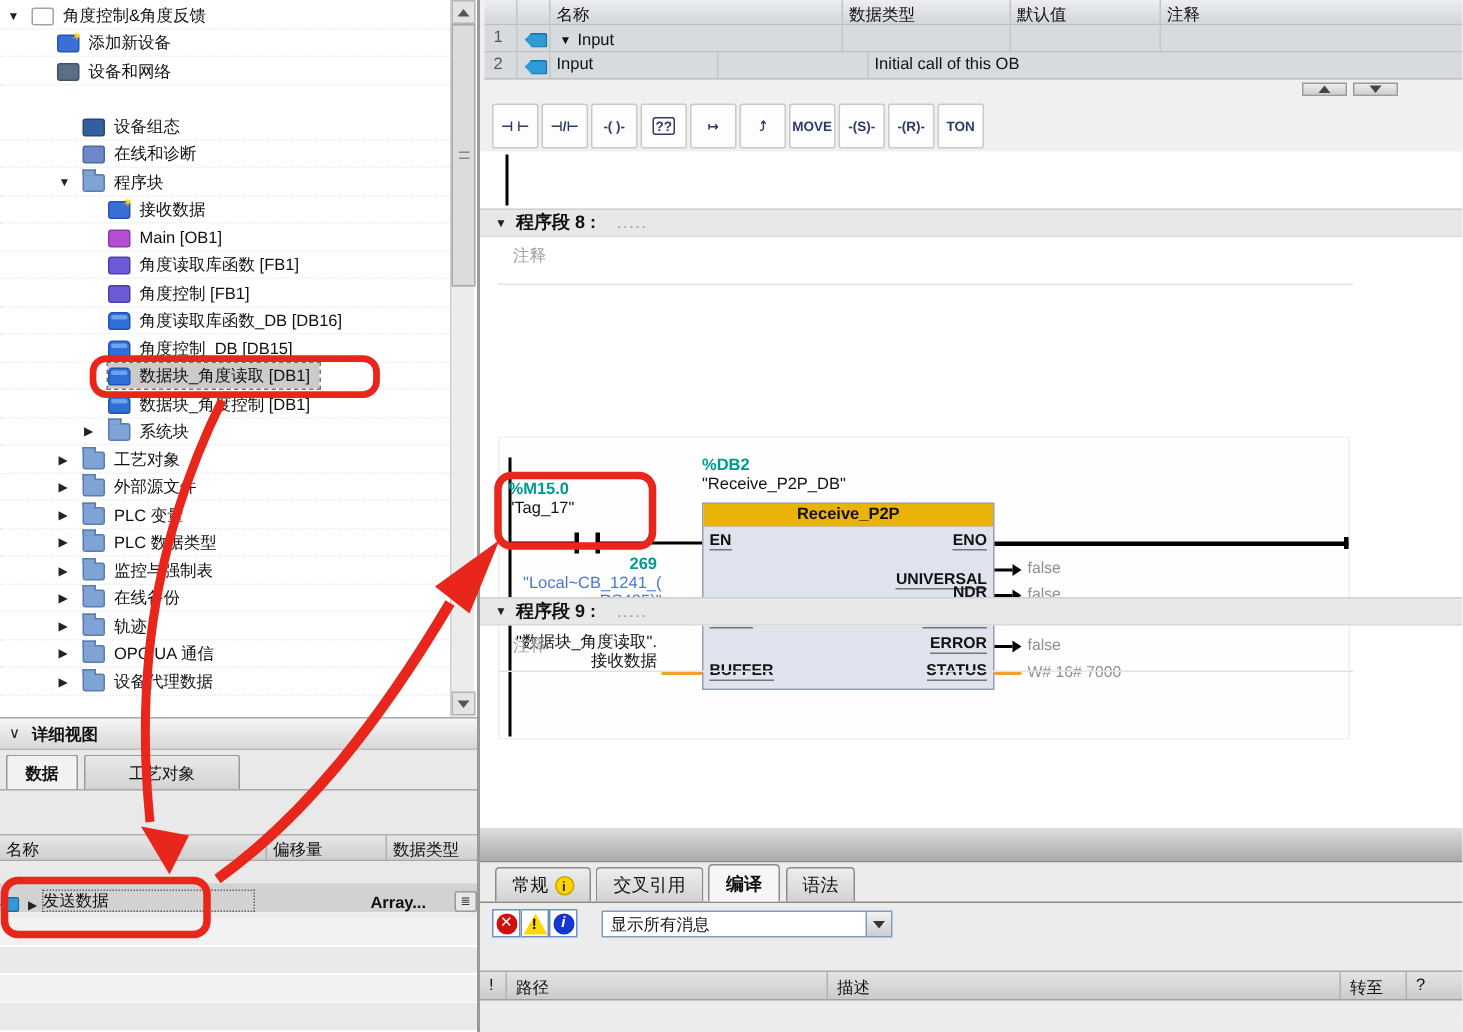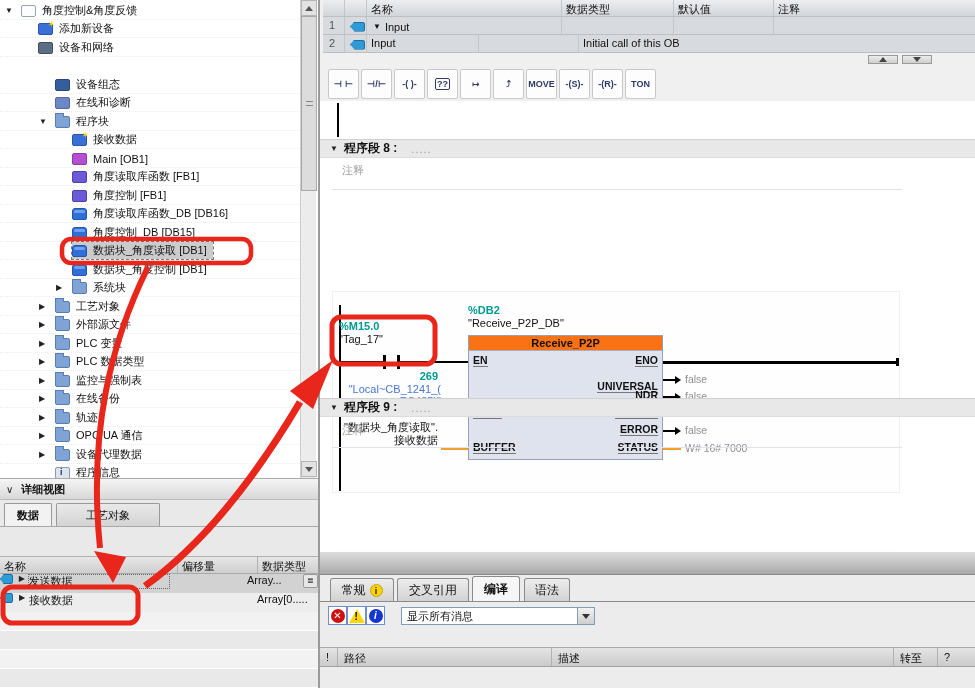"Receive_P2P" #fblock-title { background: #f97316 -> #eab308 }
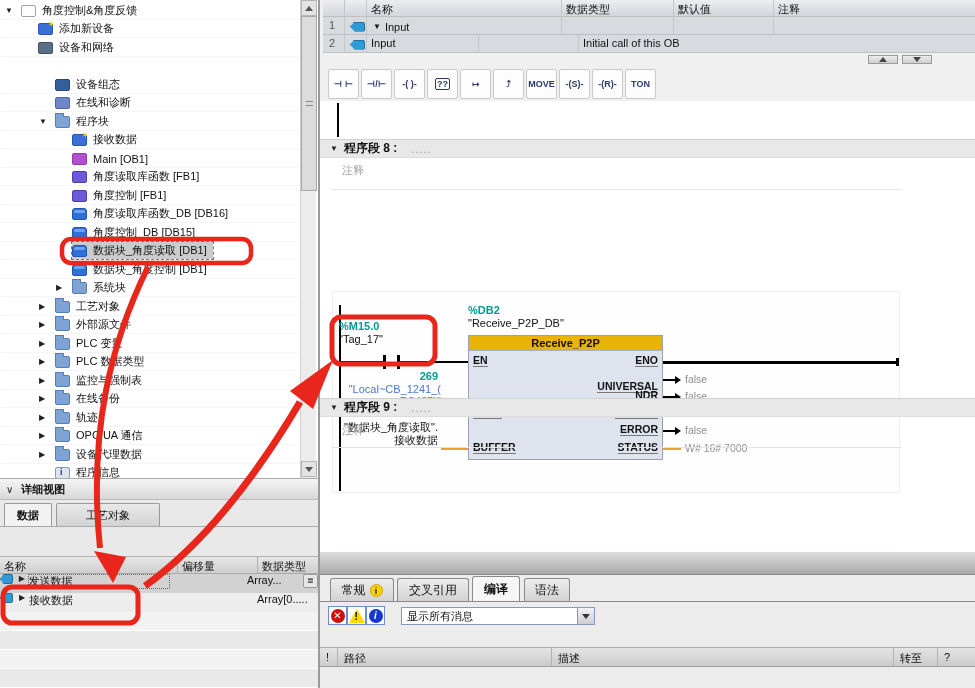"程序信息" div.trow { html: <div> <span></span> <span></span> <span>程序信息</span> </div> -> none }
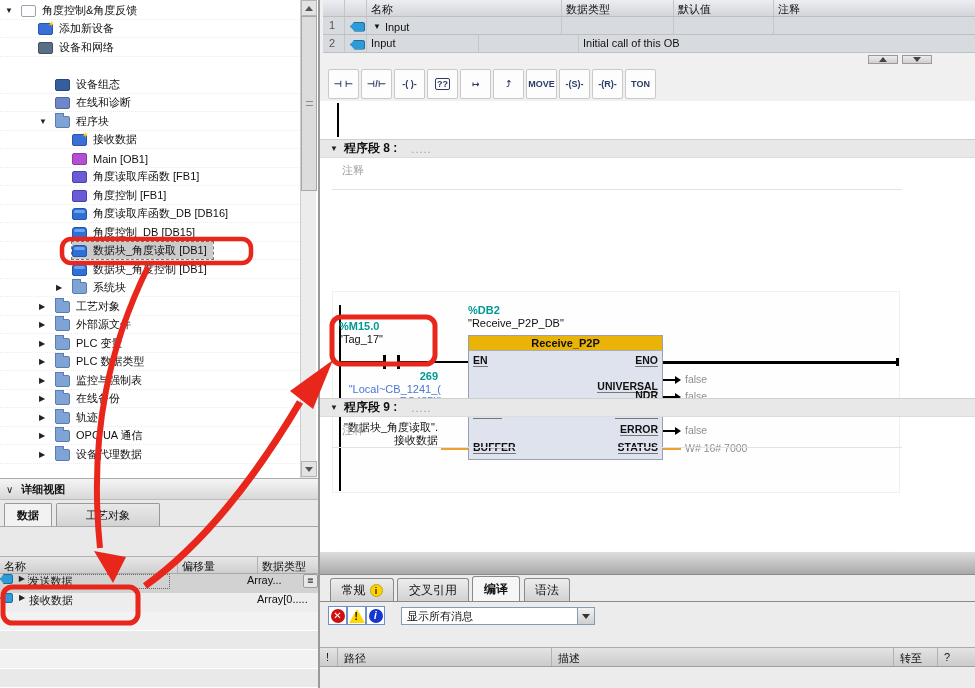"发送数据" .dv-row { align-items: flex-start -> flex-end; margin-top: none -> 15px }
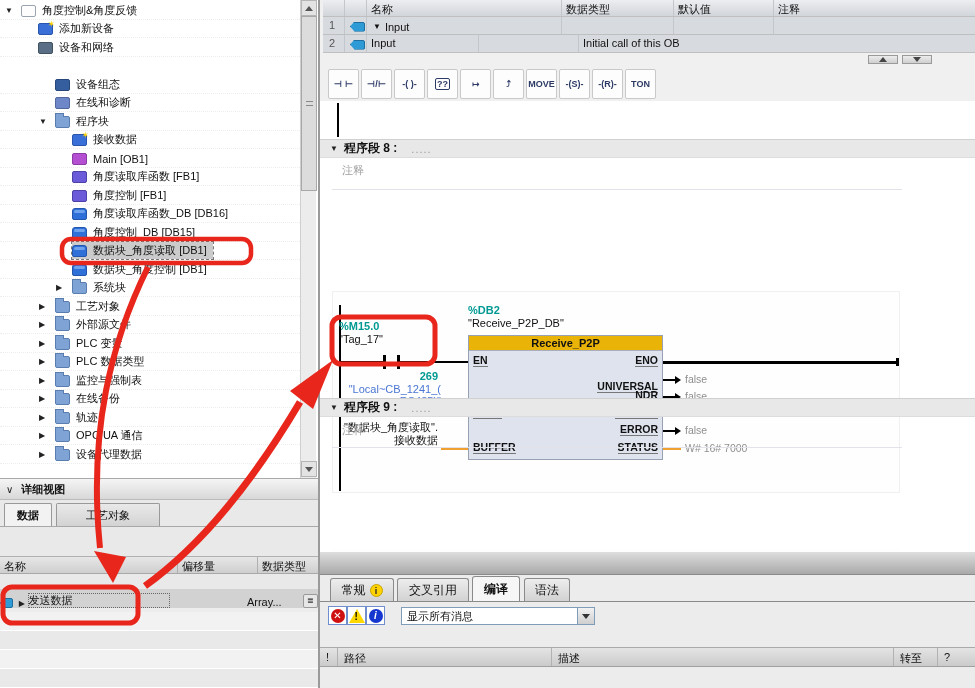"Array..." .dv-type { font-weight: none -> bold }
